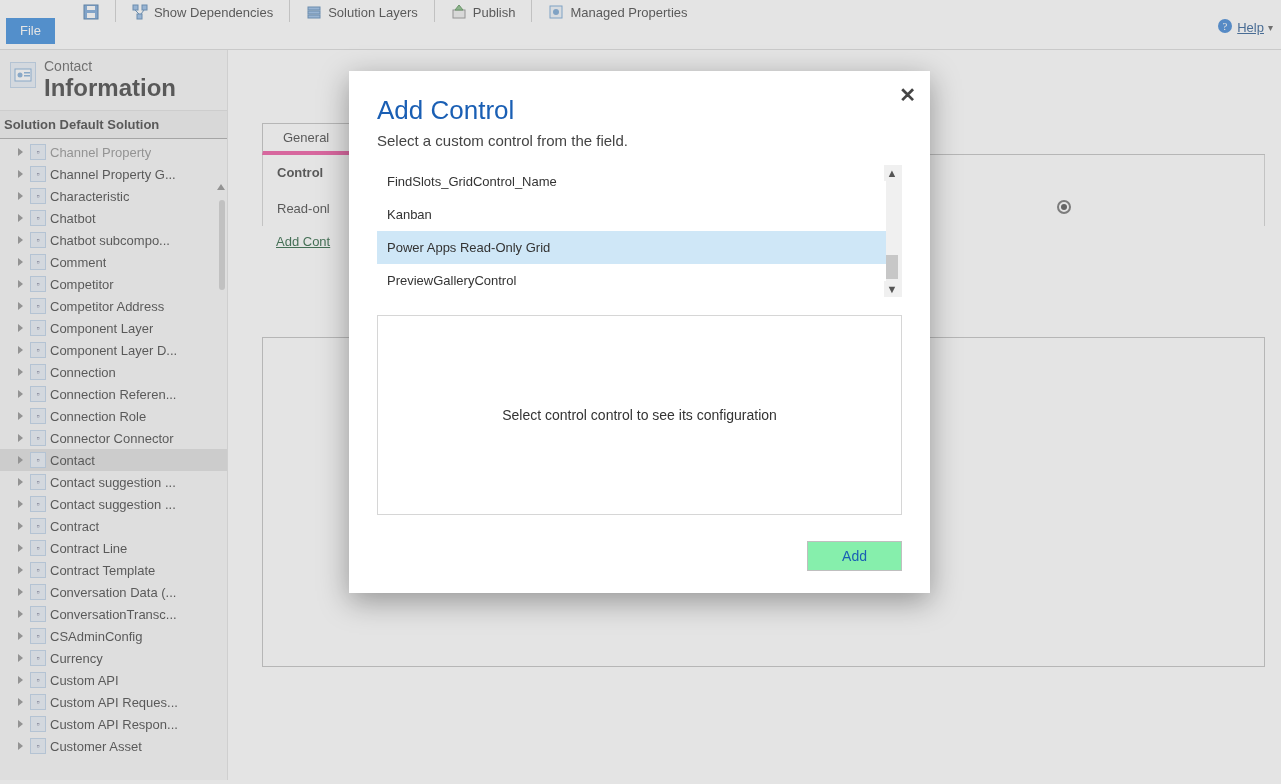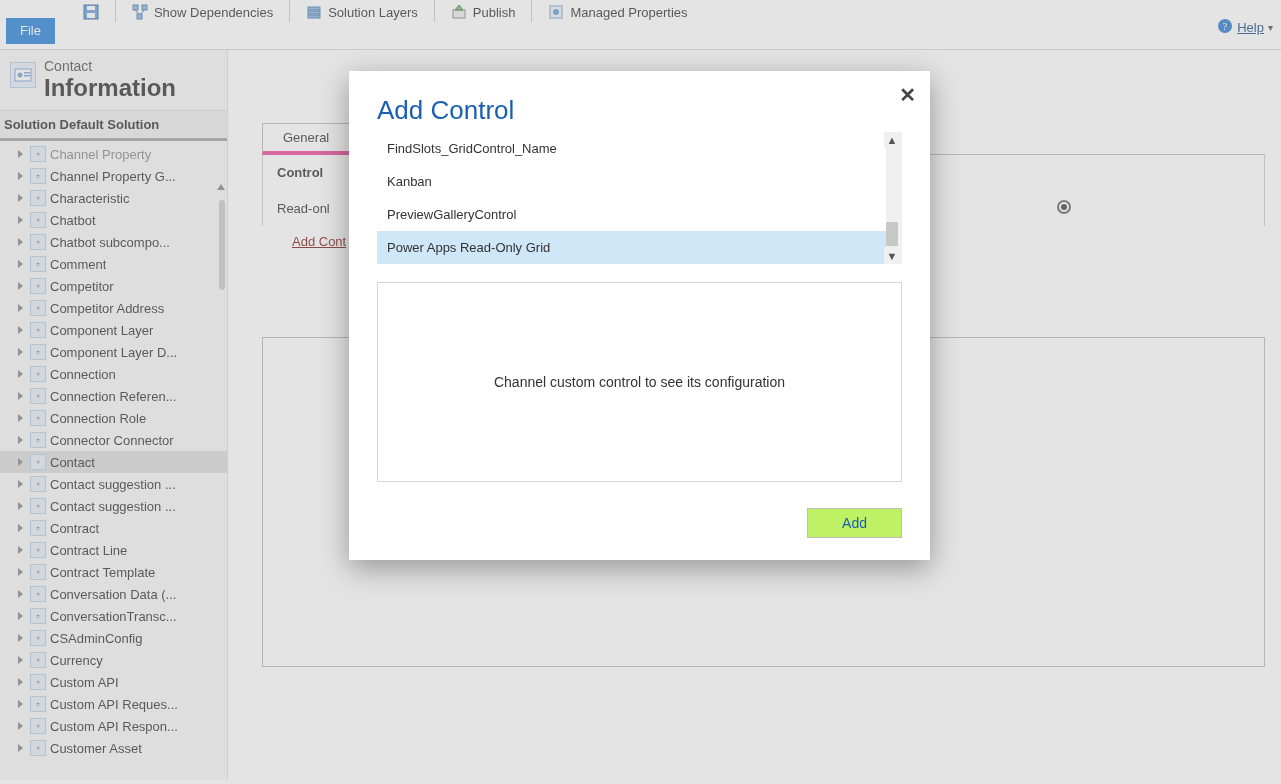"Solution Default Solution" .solution-title { border-bottom: 3px solid #a3a3a3 -> 1px solid #a3a3a3 }
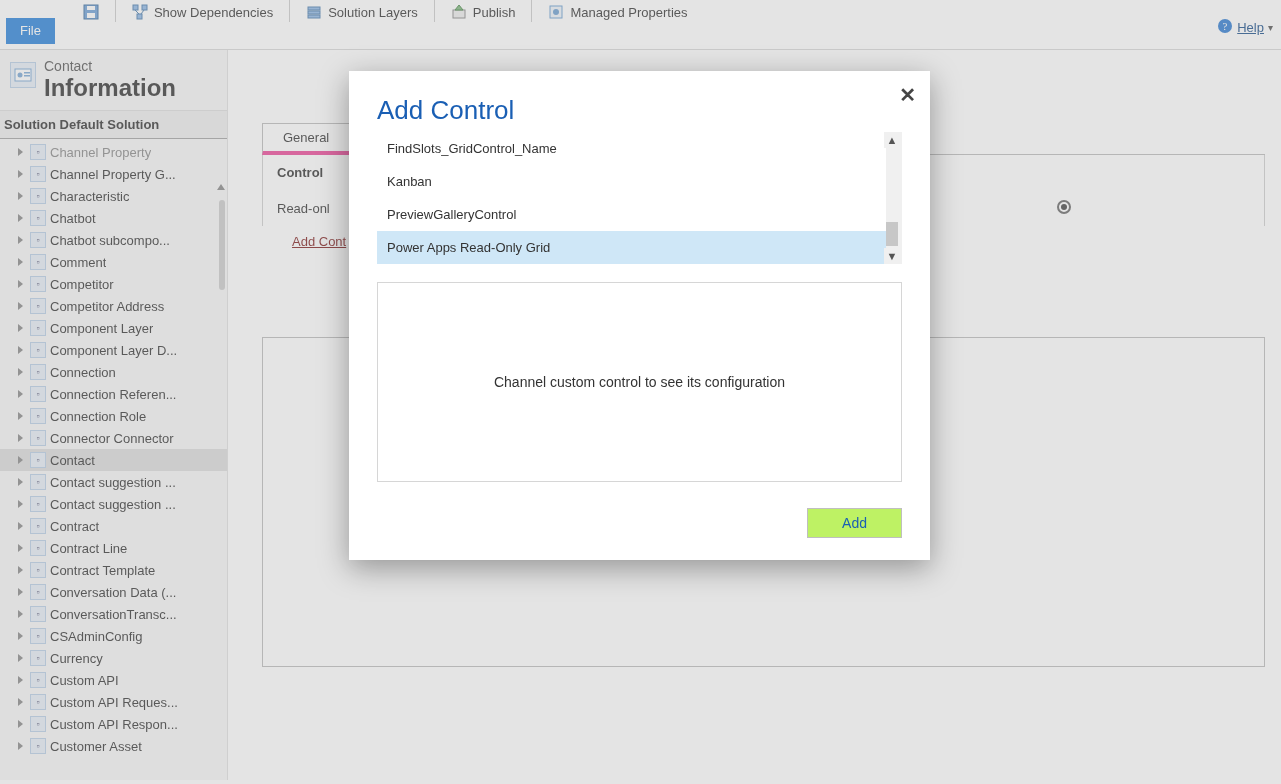"Select a custom control from" div.modal-subtitle { html: none -> <div>Select a custom control from the field.</div> }
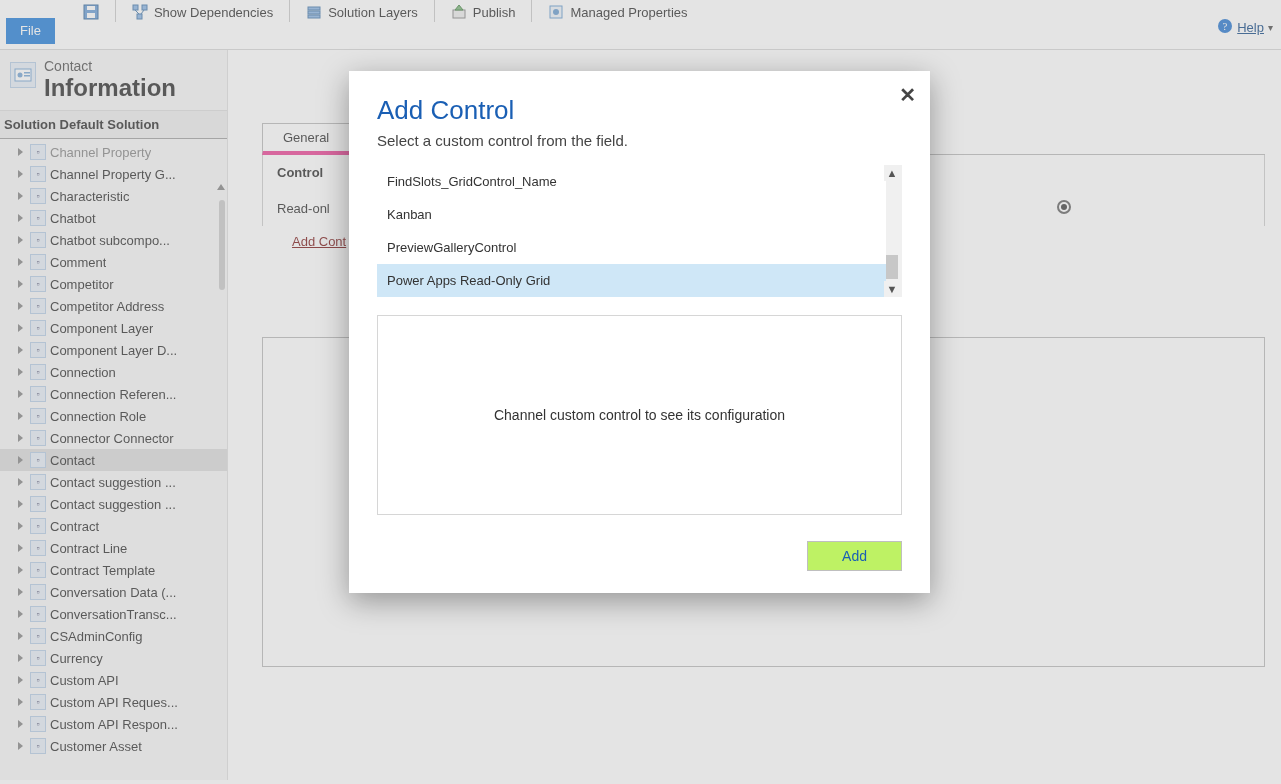"Add Cont" .add-control-link { color: #7f1d1d -> #14532d; margin: 8px 30px -> 8px 14px }
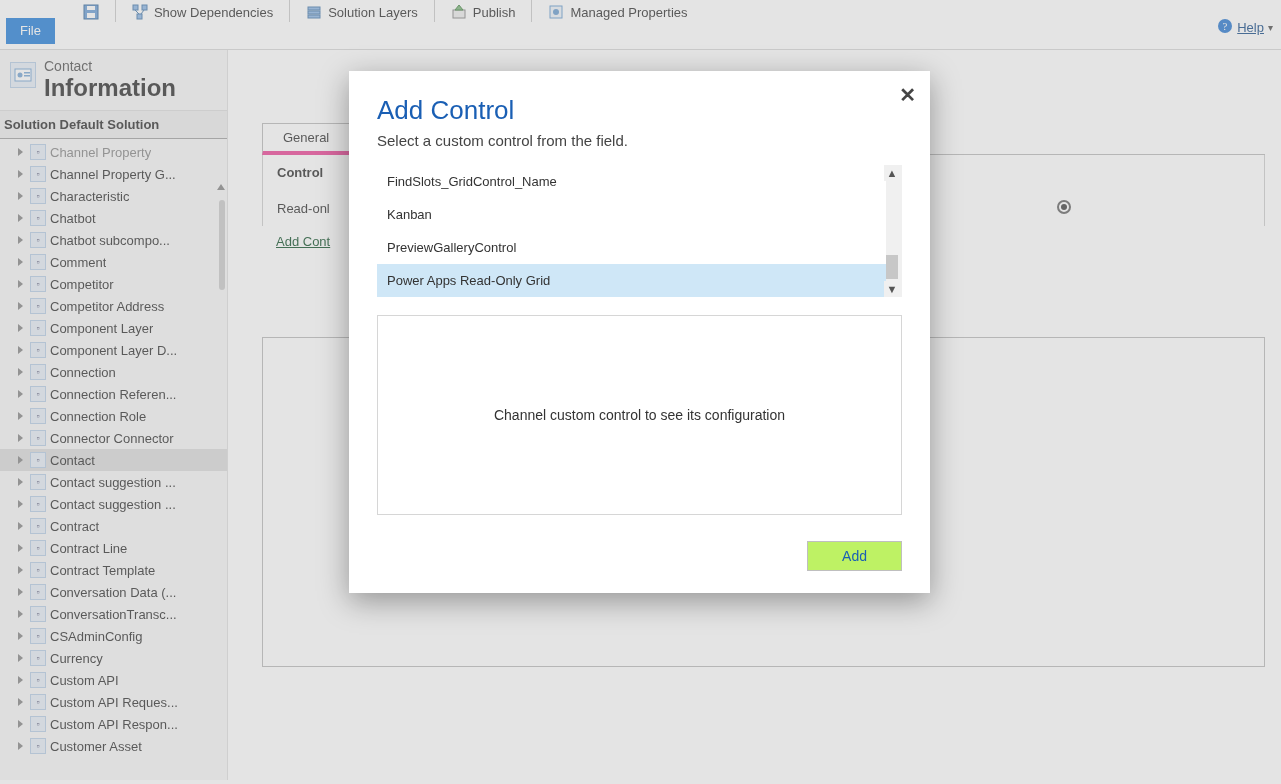"PreviewGalleryControl" div.control-item { order: before "Power Apps Read-Only Grid" -> after "Power Apps Read-Only Grid" }
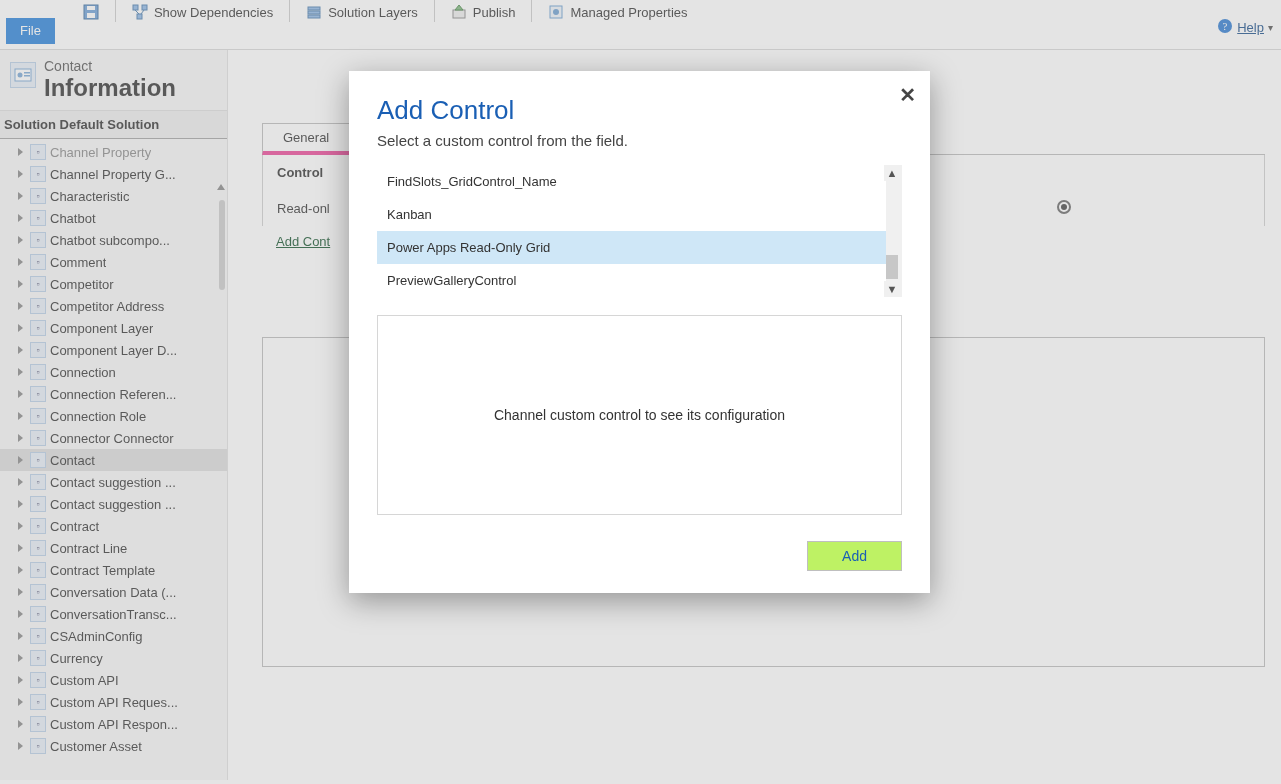"Channel custom control to see" span { text: Channel custom -> Select control }
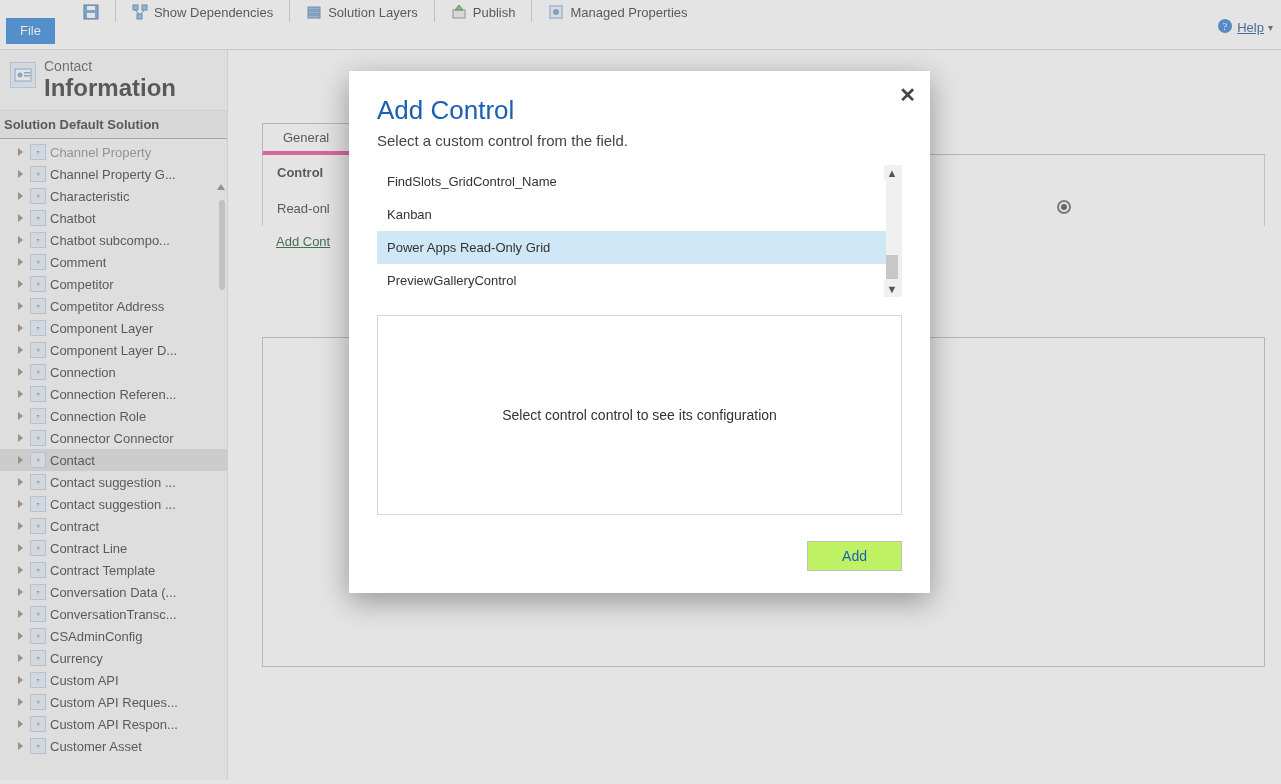"Add" .btn { background: #bef264 -> #86efac }
